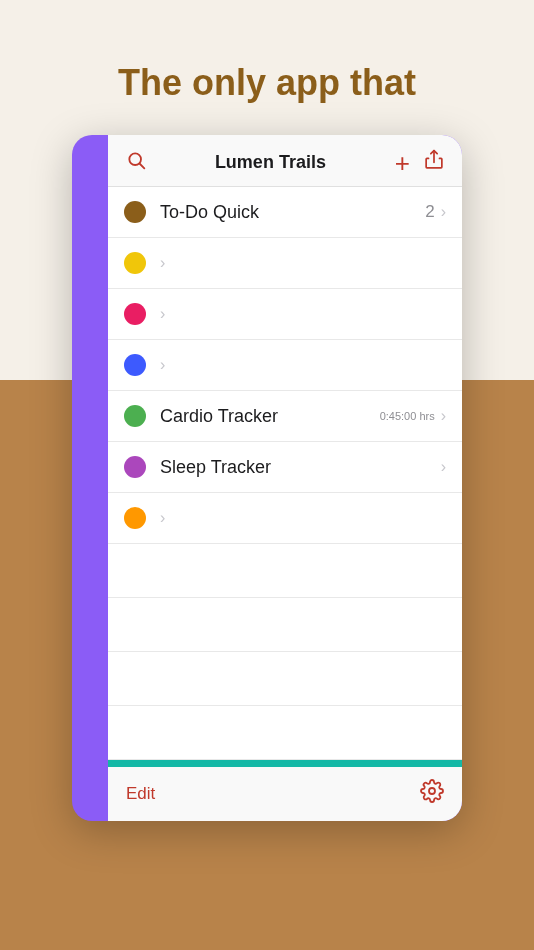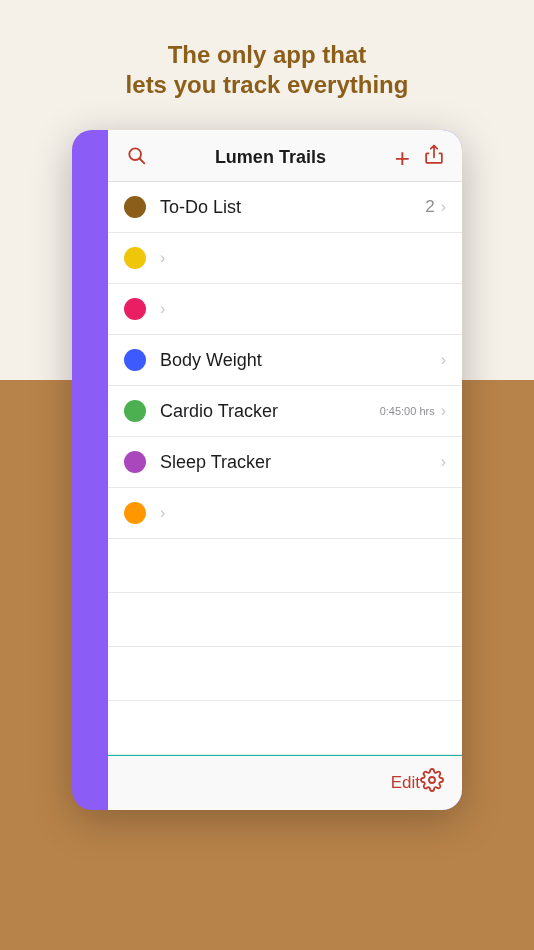"The only app that" .headline { font-size: 24px -> 36px; margin-top: none -> 20px }
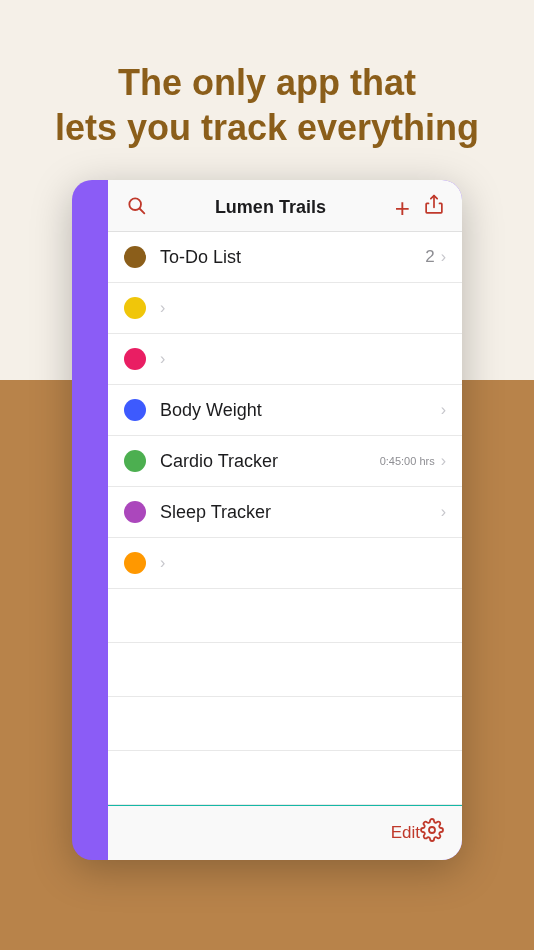"lets you track everything" span { html: <span>lets you track everything</span> -> none }
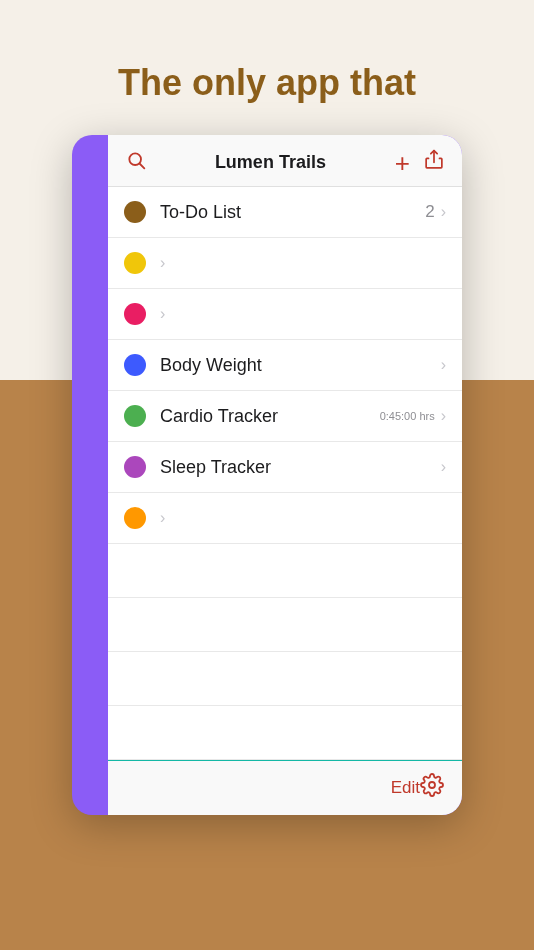"To-Do List" span.item-label { text: List -> Quick }
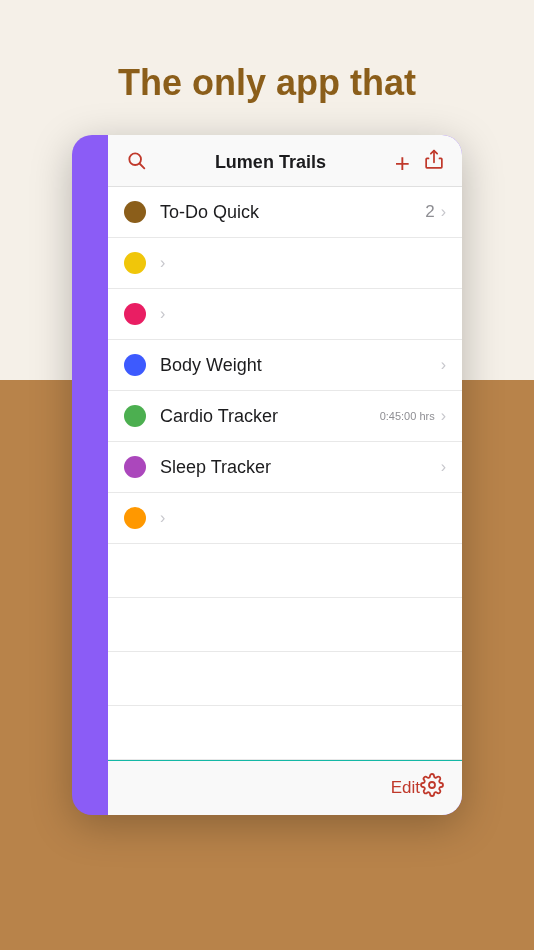"Body Weight" span.item-label { html: <span>Body Weight</span> -> none }
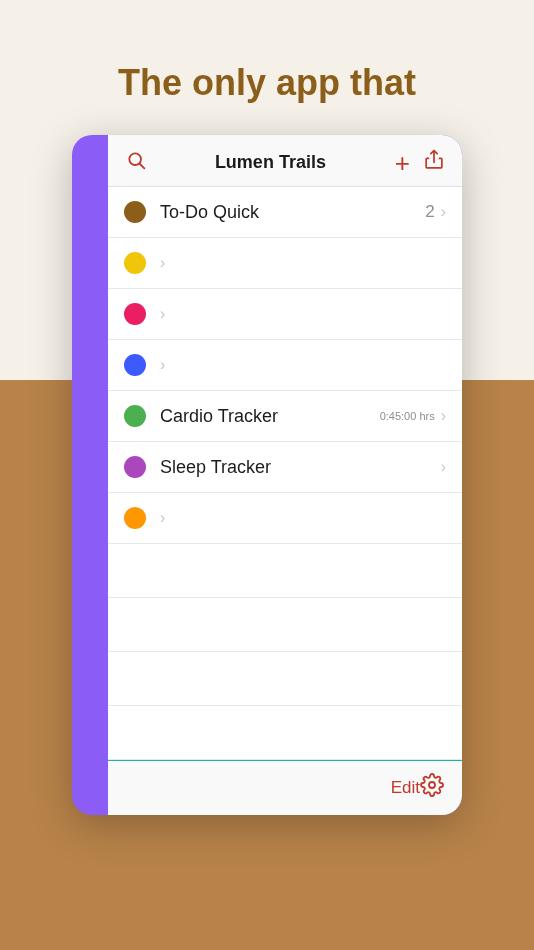"Edit" .footer { border-top: 1px solid #14b8a6 -> 7px solid #14b8a6; justify-content: flex-end -> space-between }
